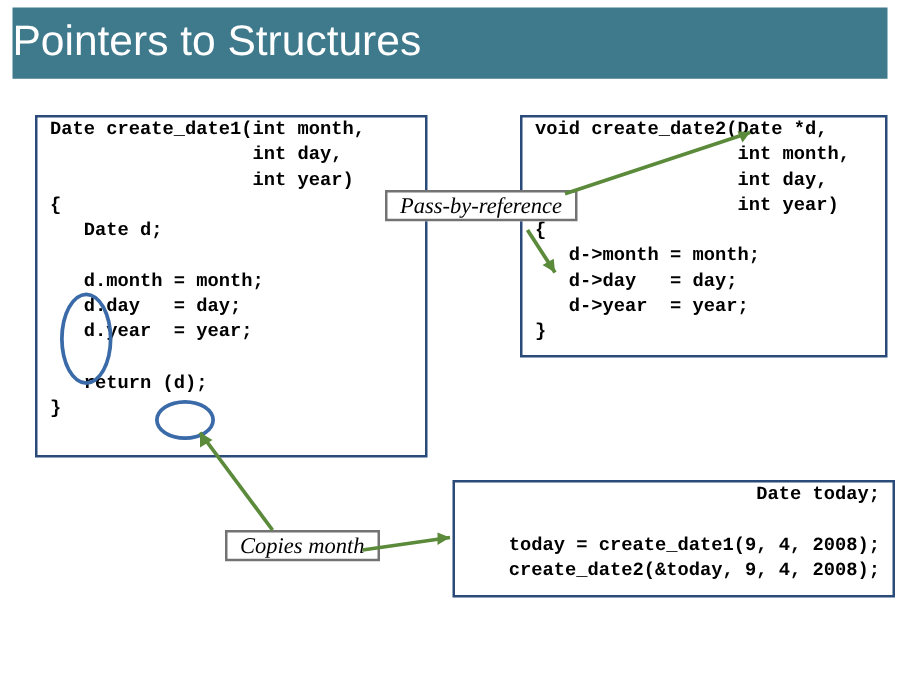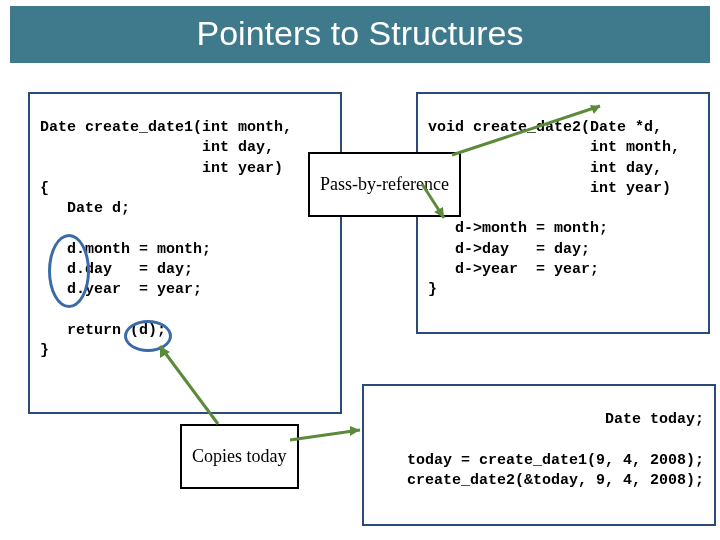"Pointers to Structures" .title-bar { text-align: center -> left }
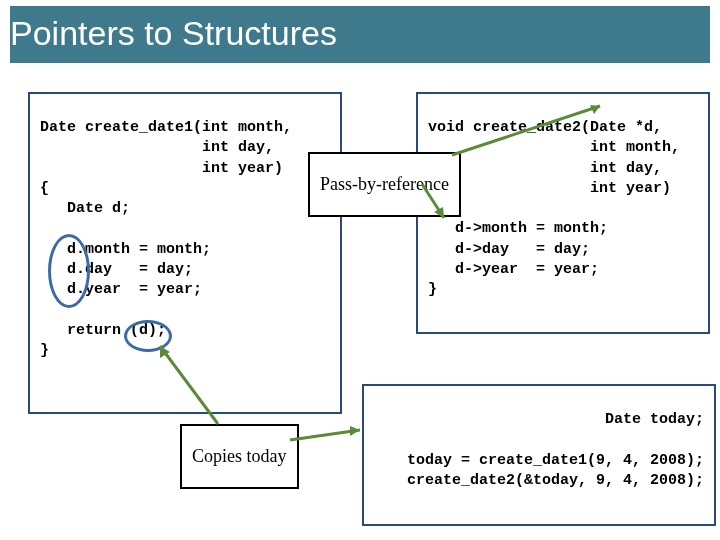"Date create_date1(int month," .code-box { padding: 24px 10px -> 0 10px }
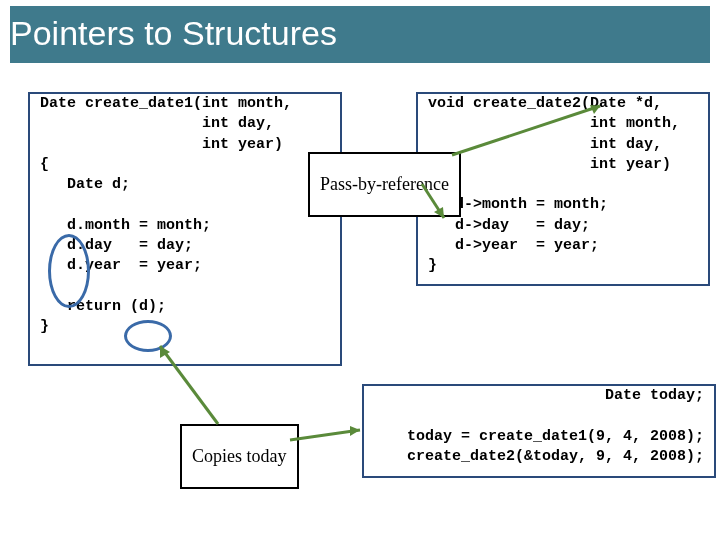"Pass-by-reference" .label-box { border: 2px solid #000000 -> 2px solid #737373; font-style: none -> italic; padding: 20px 10px -> 0 10px }
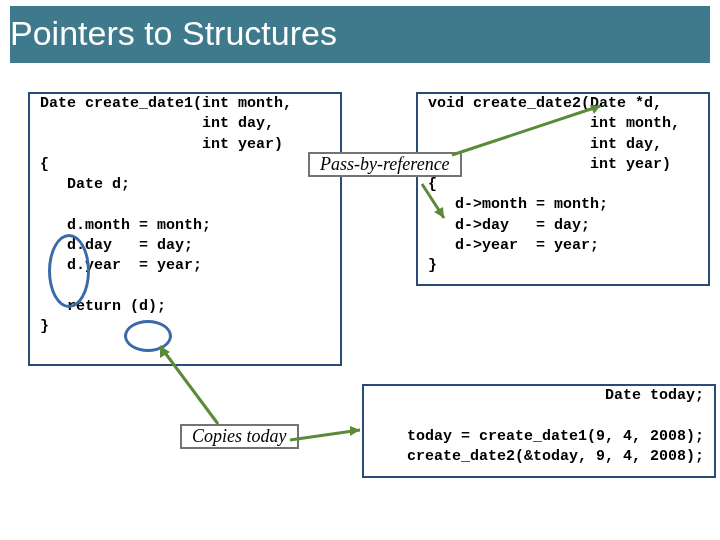"Copies today" div.label-box { text: today -> month }
